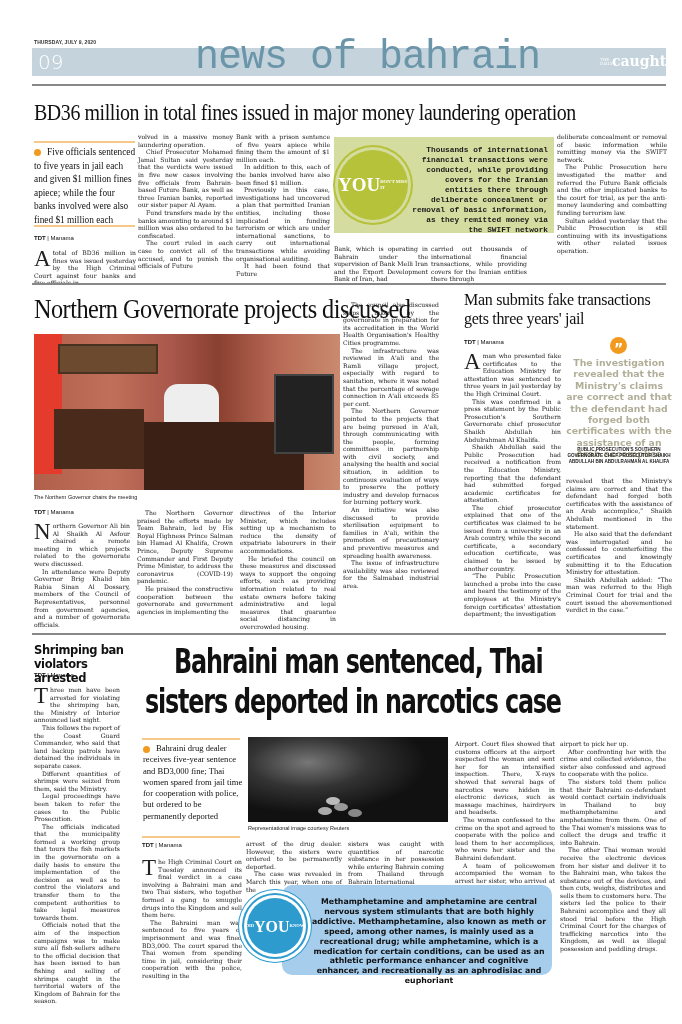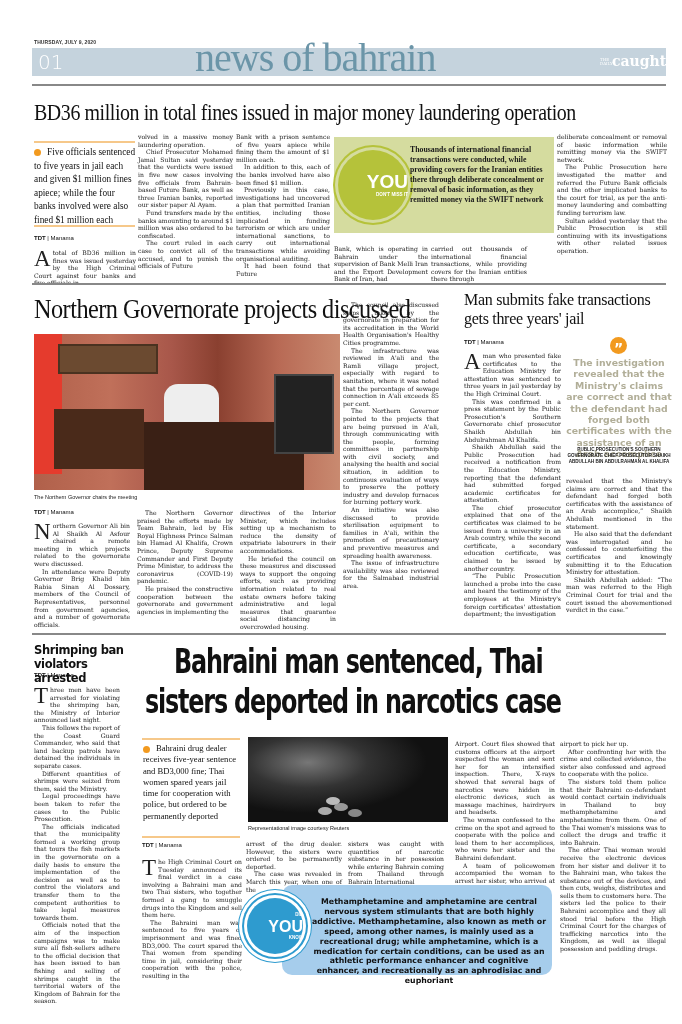"01" div.abs { text: 01 -> 09 }
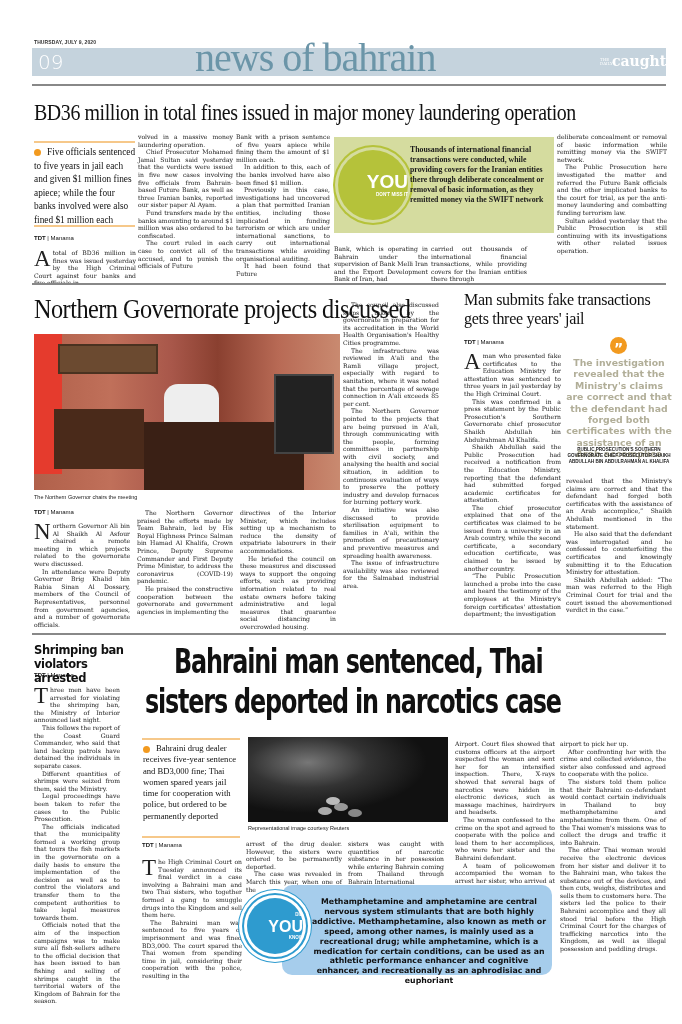"news of bahrain" .mastname { font-family: Liberation Serif, serif -> Liberation Mono, monospace }
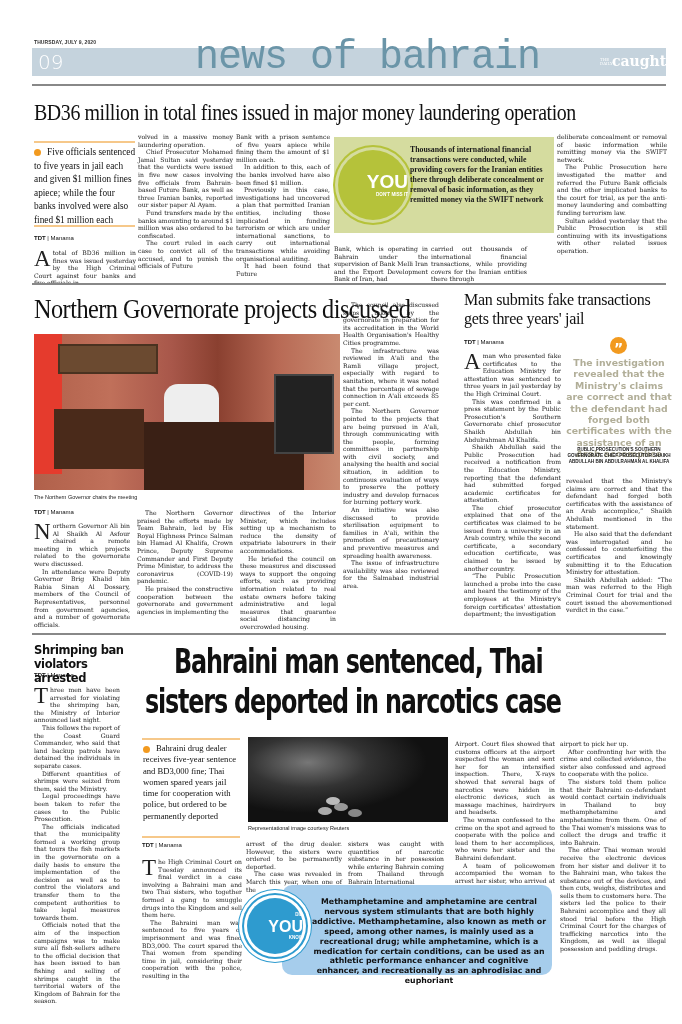"Thousands of international financial" .green-text { font-family: Liberation Serif, serif -> Liberation Mono, monospace; text-align: none -> right }
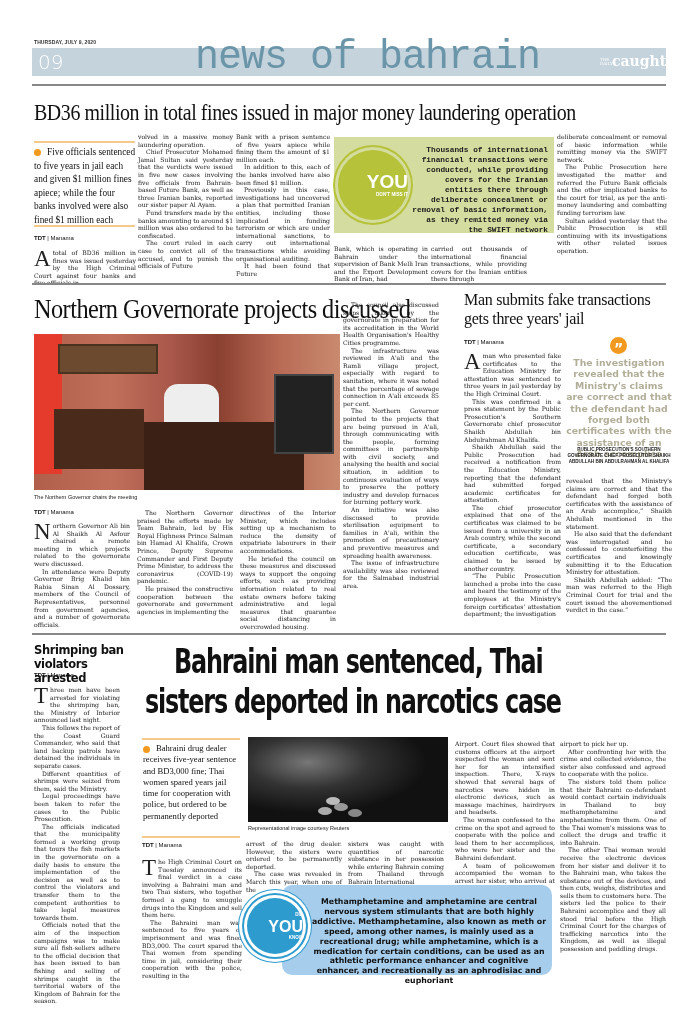"YOU" .you-badge { align-items: flex-end -> center; flex-direction: column -> none; font-family: Liberation Sans, sans-serif -> Liberation Serif, serif }
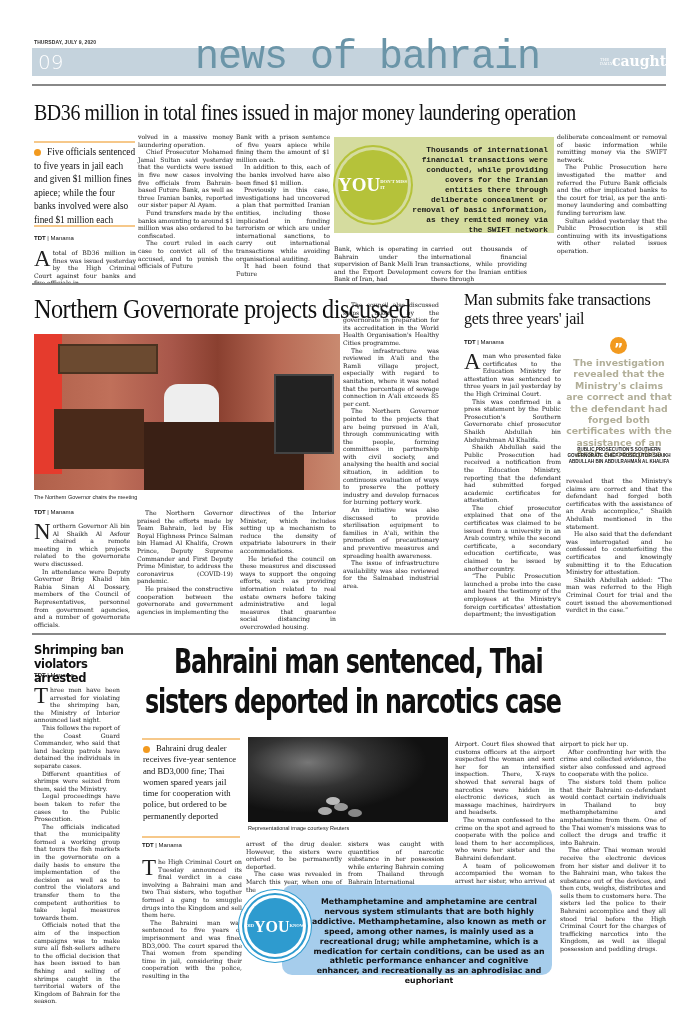"Bahraini drug dealer receives five-year" span { text: years -> from }
